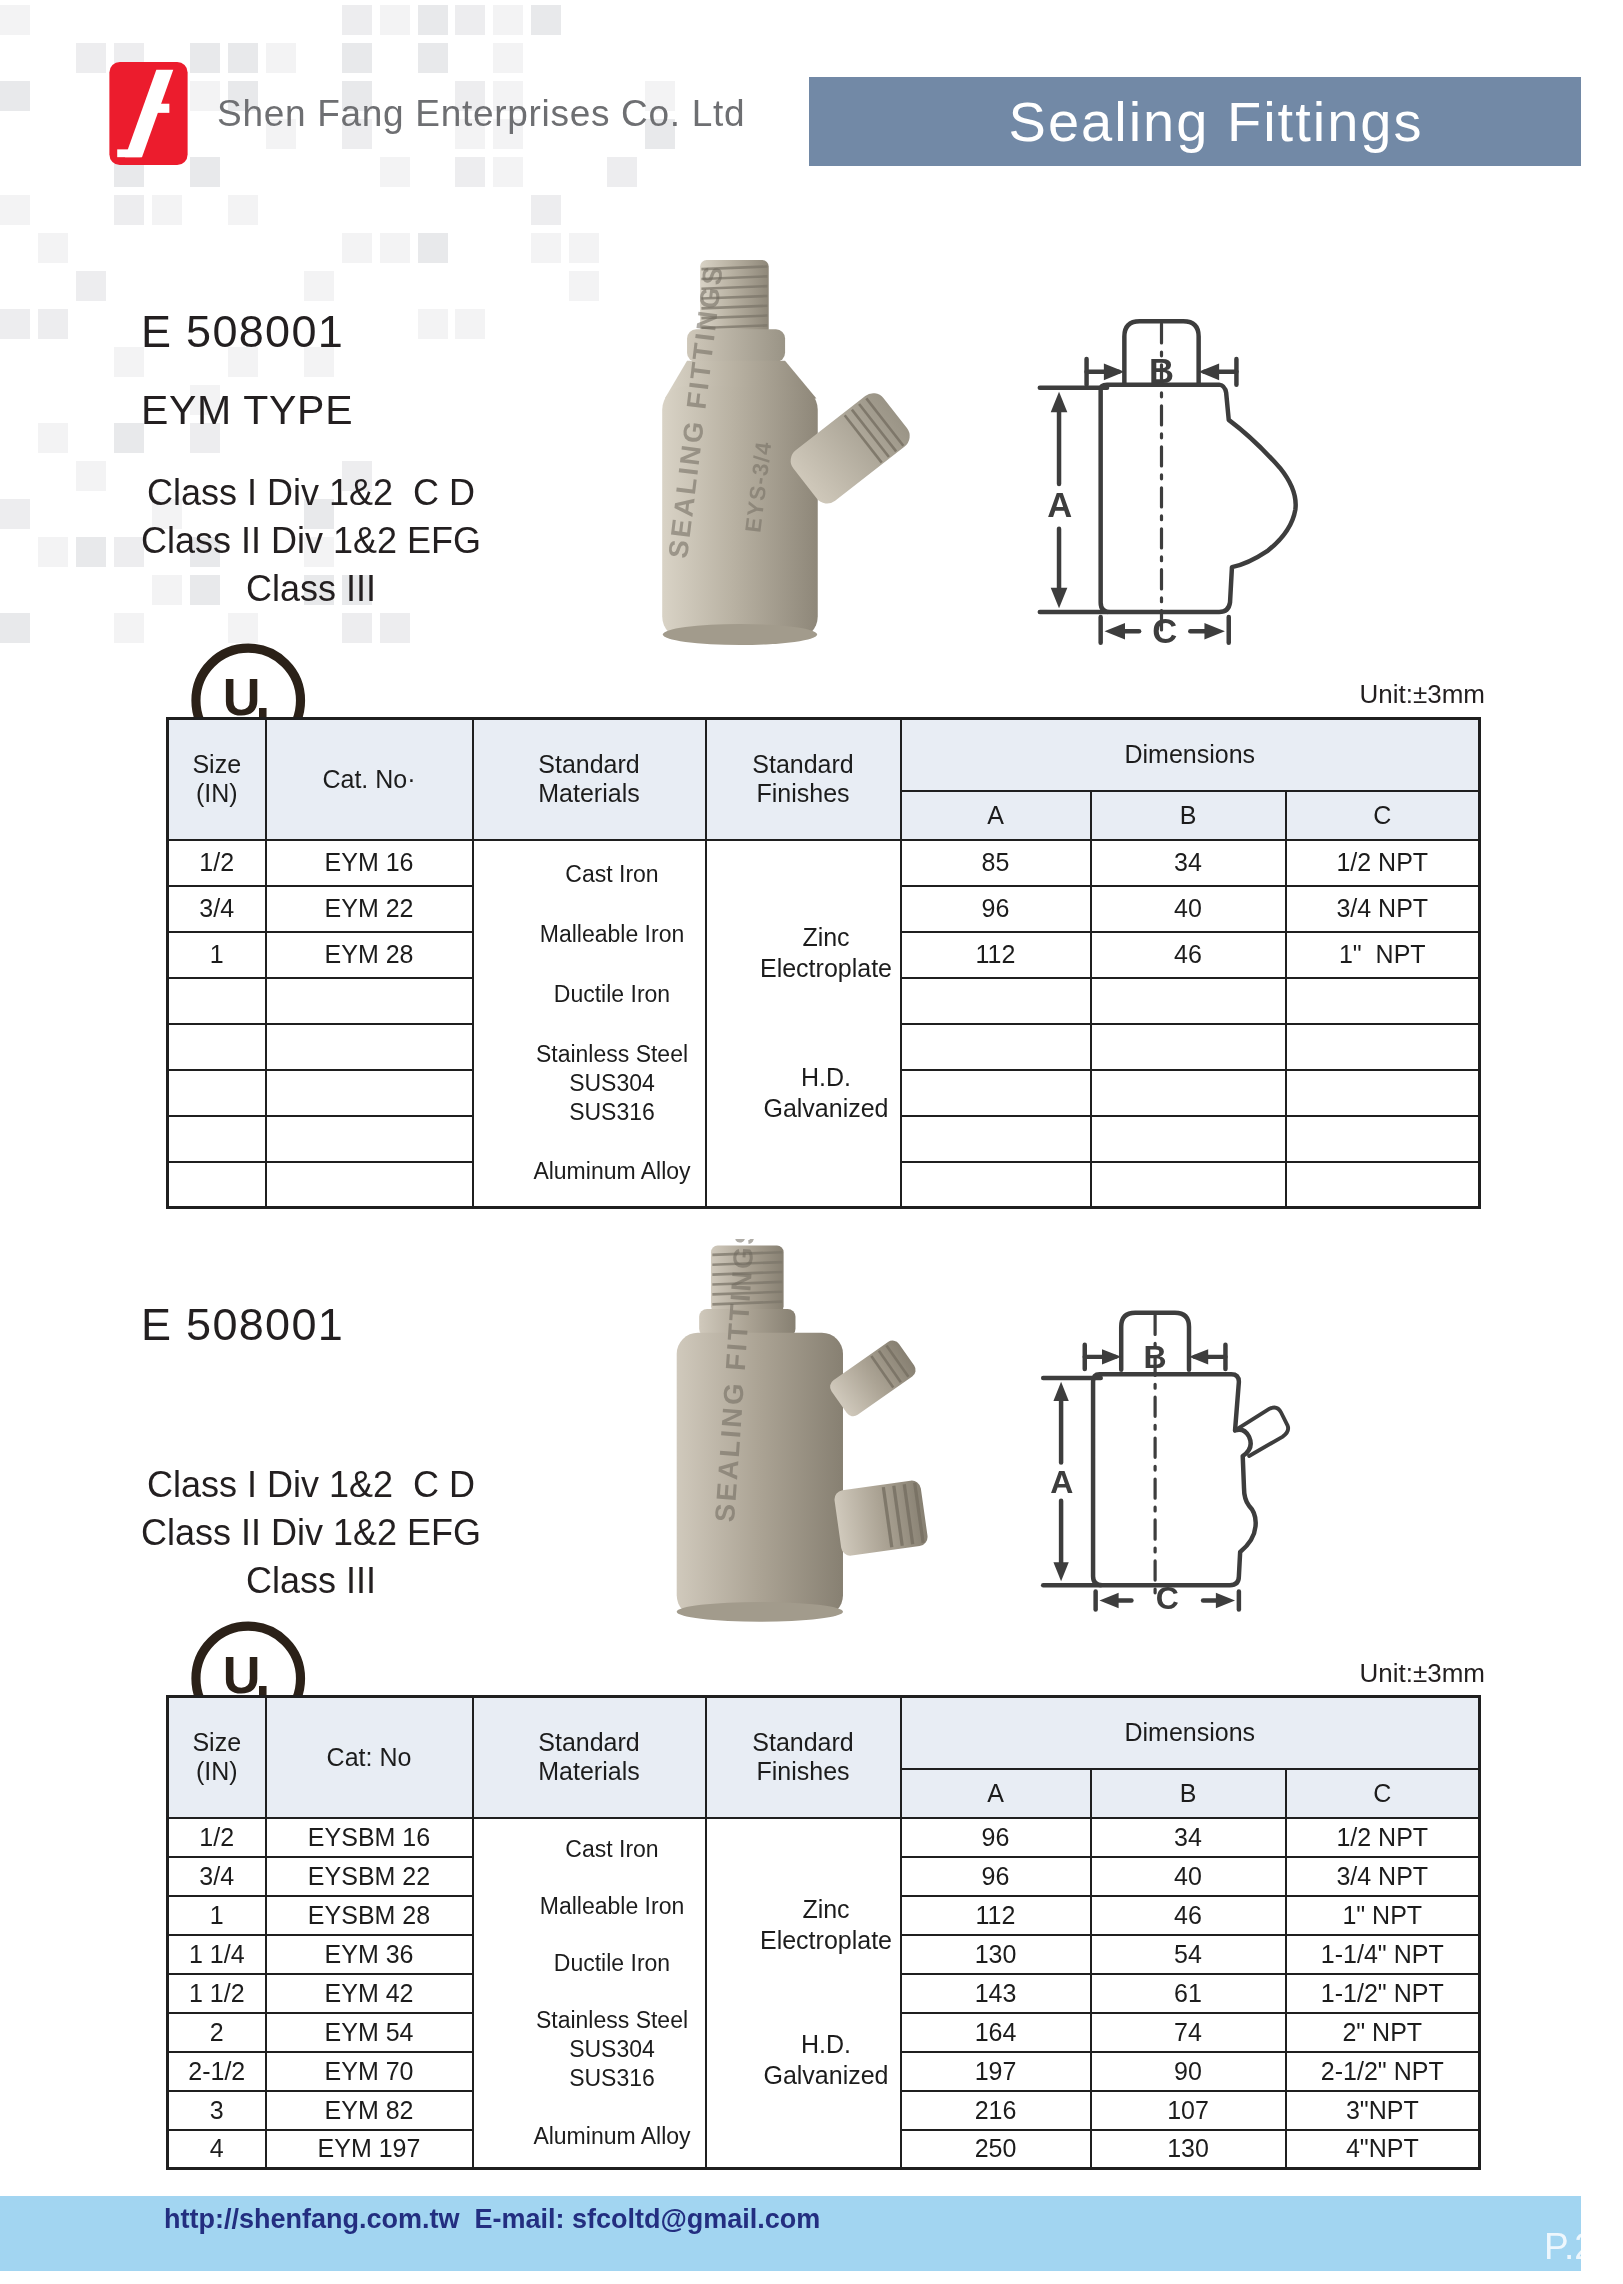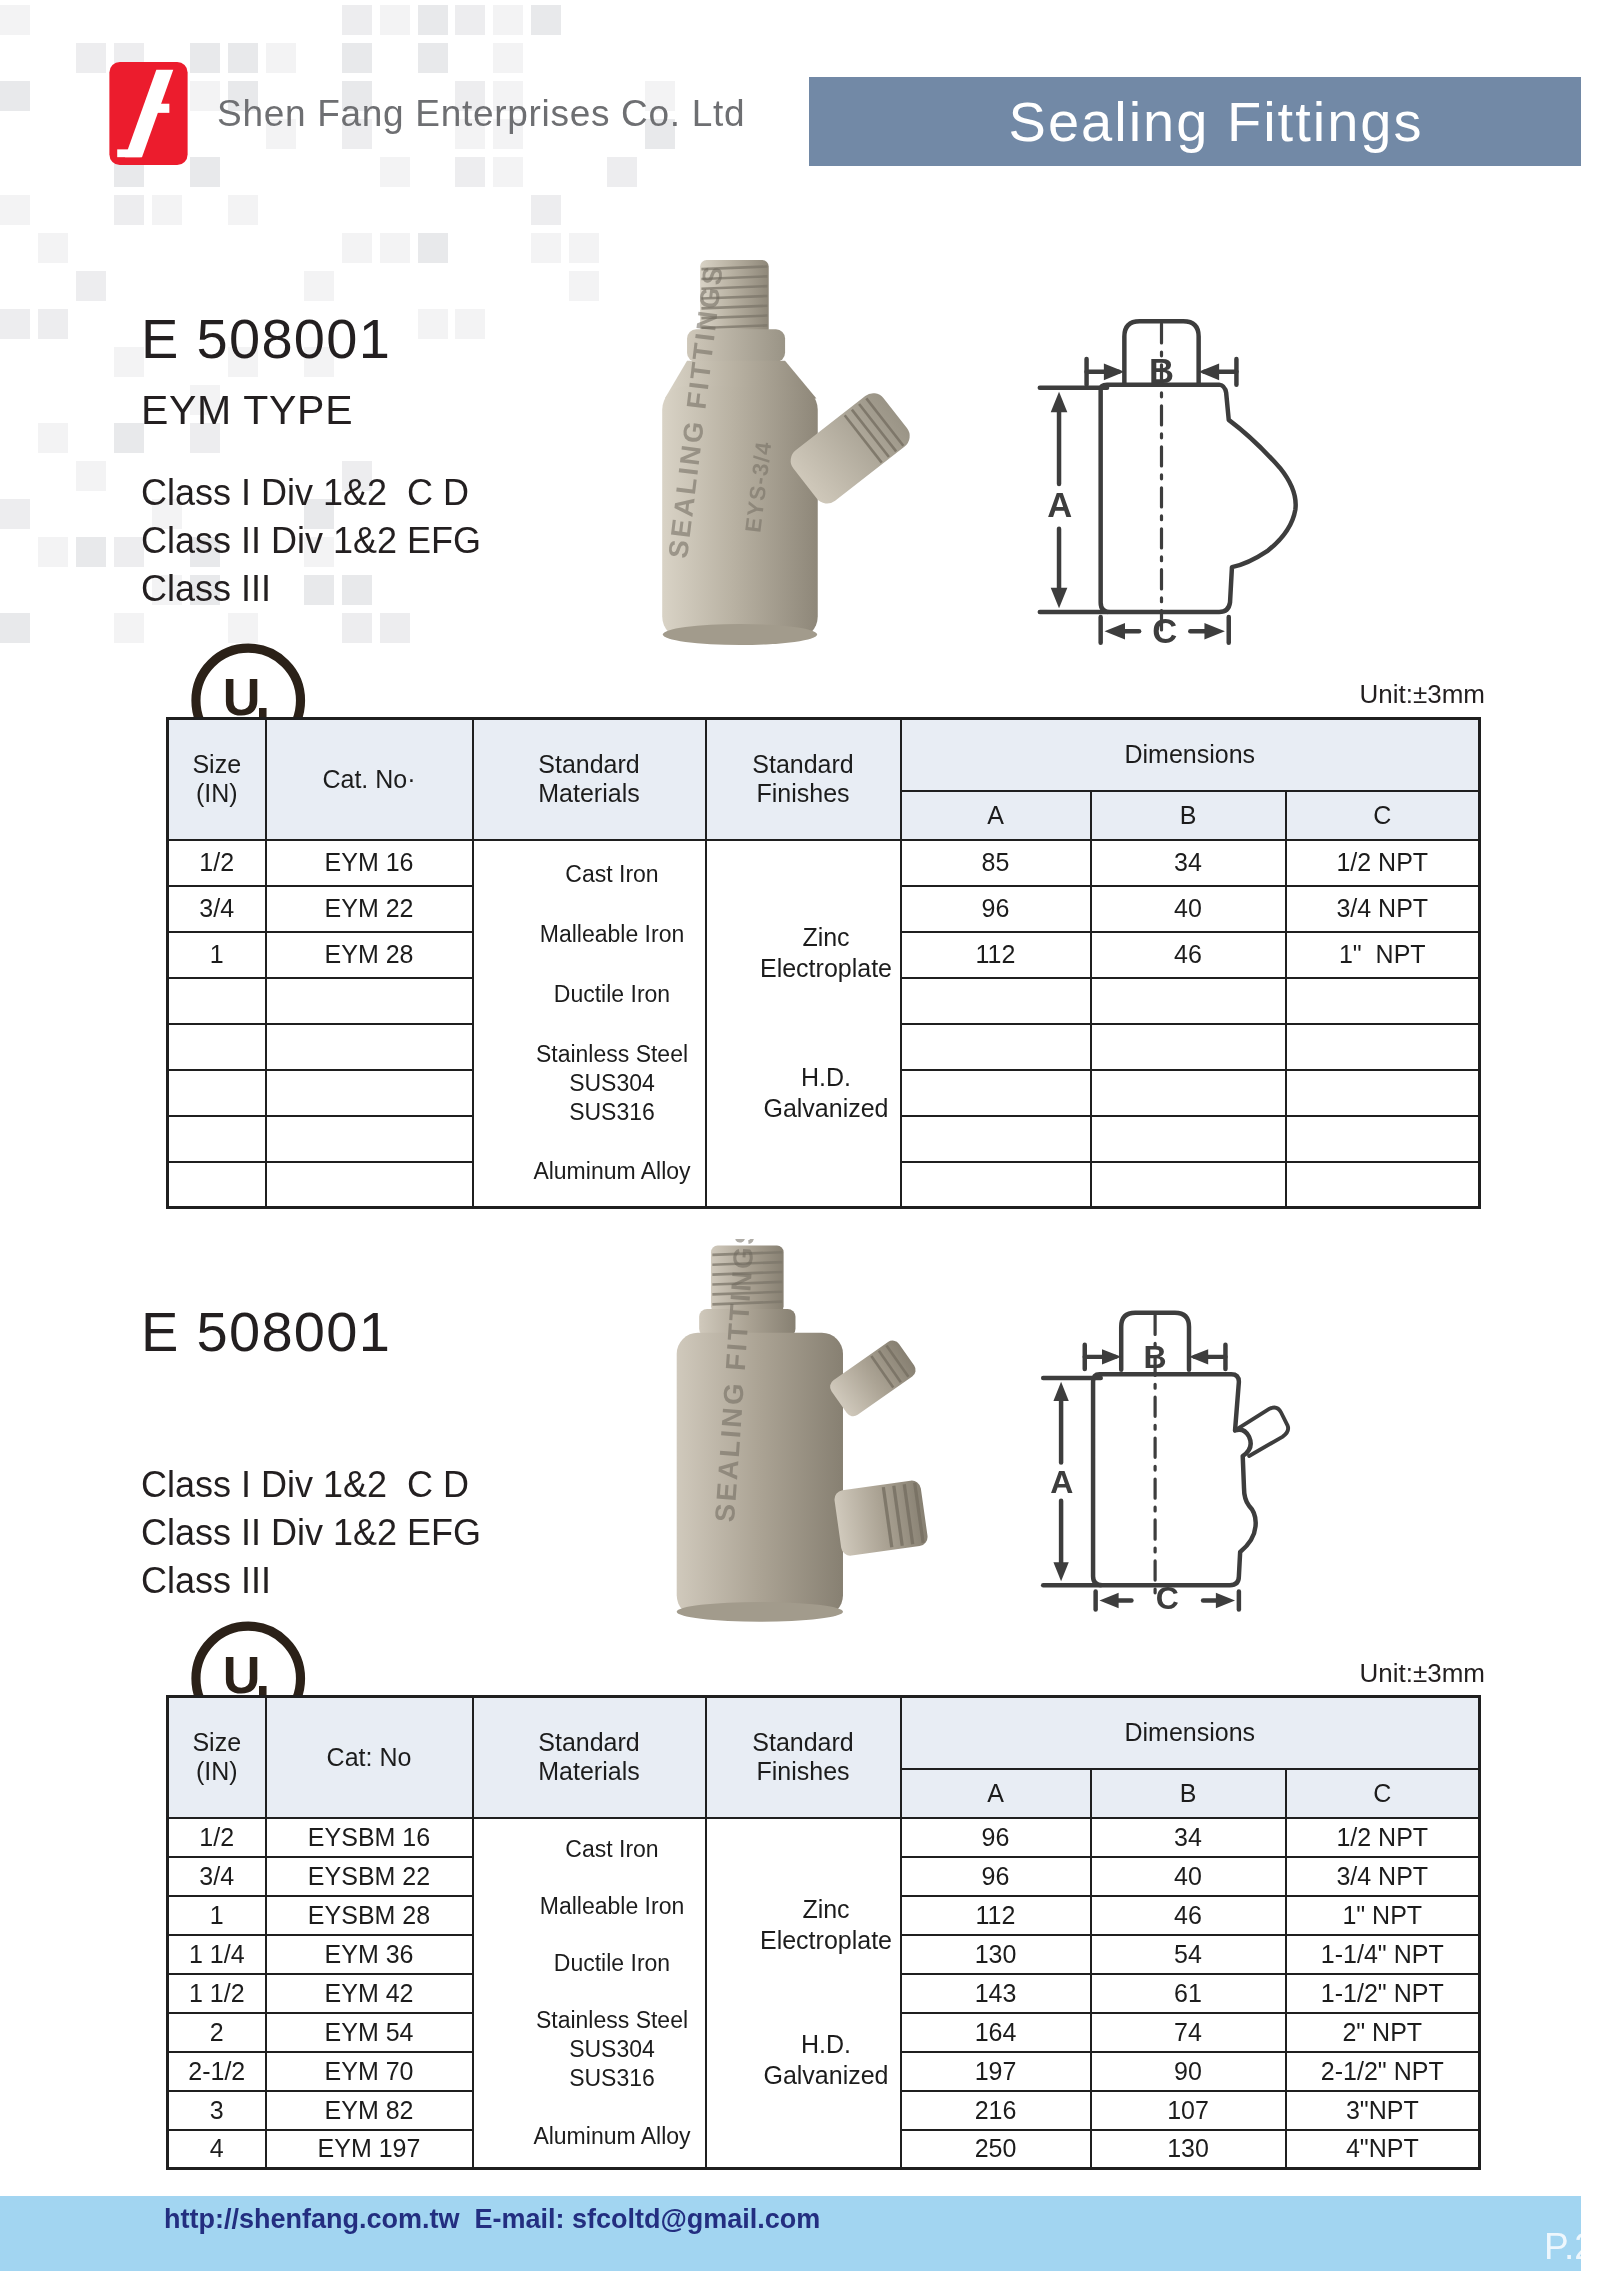"E 508001" .code { font-size: 56px -> 45px }
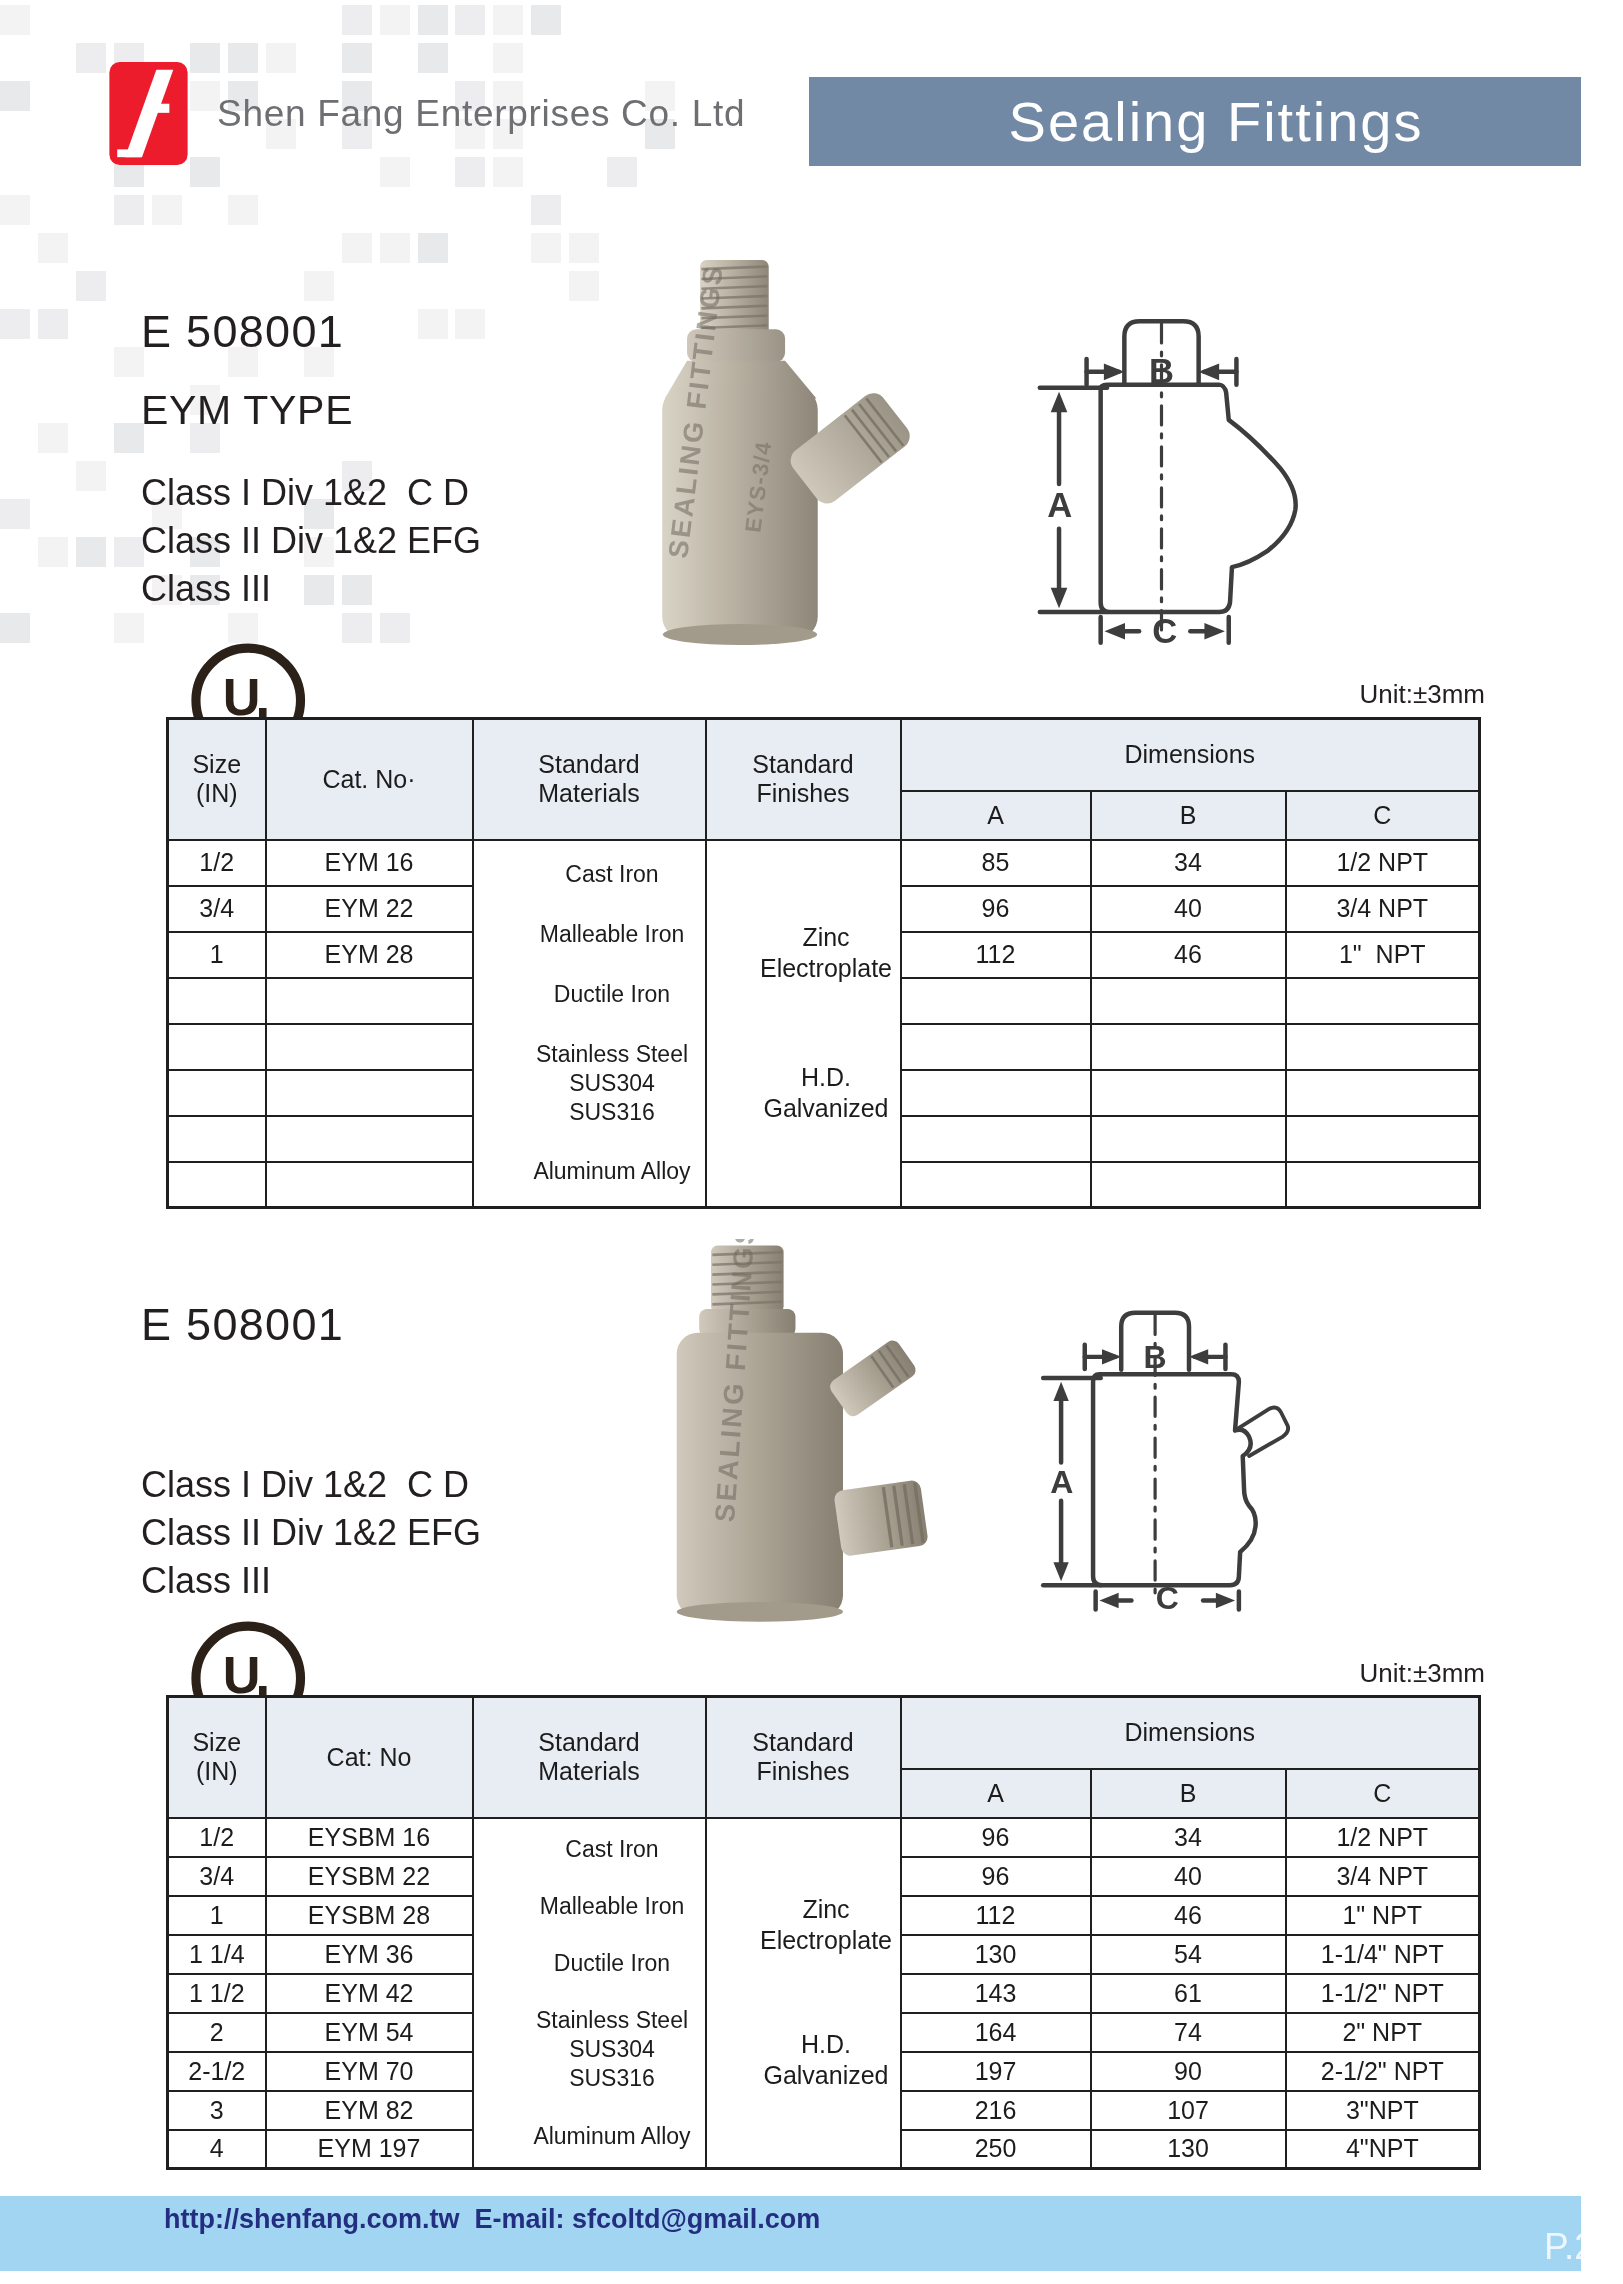"Class I Div 1&2 C" .classes { text-align: none -> center }
